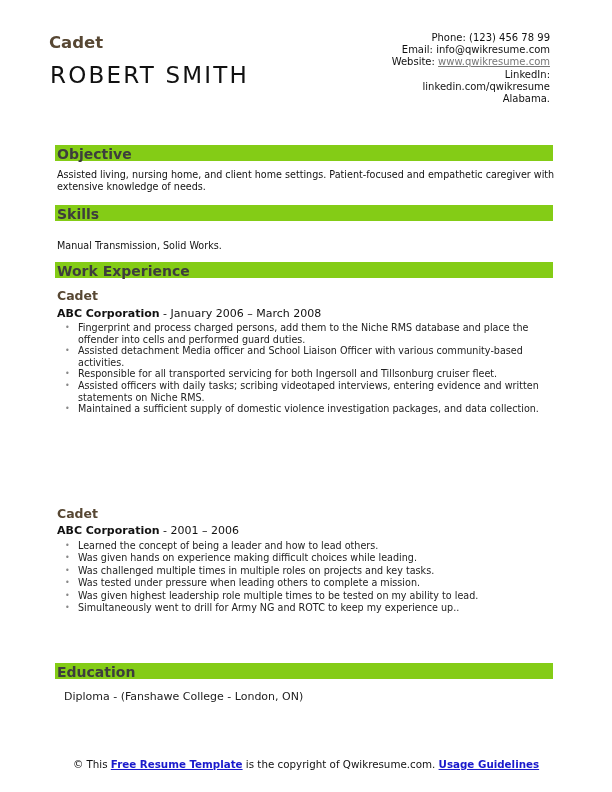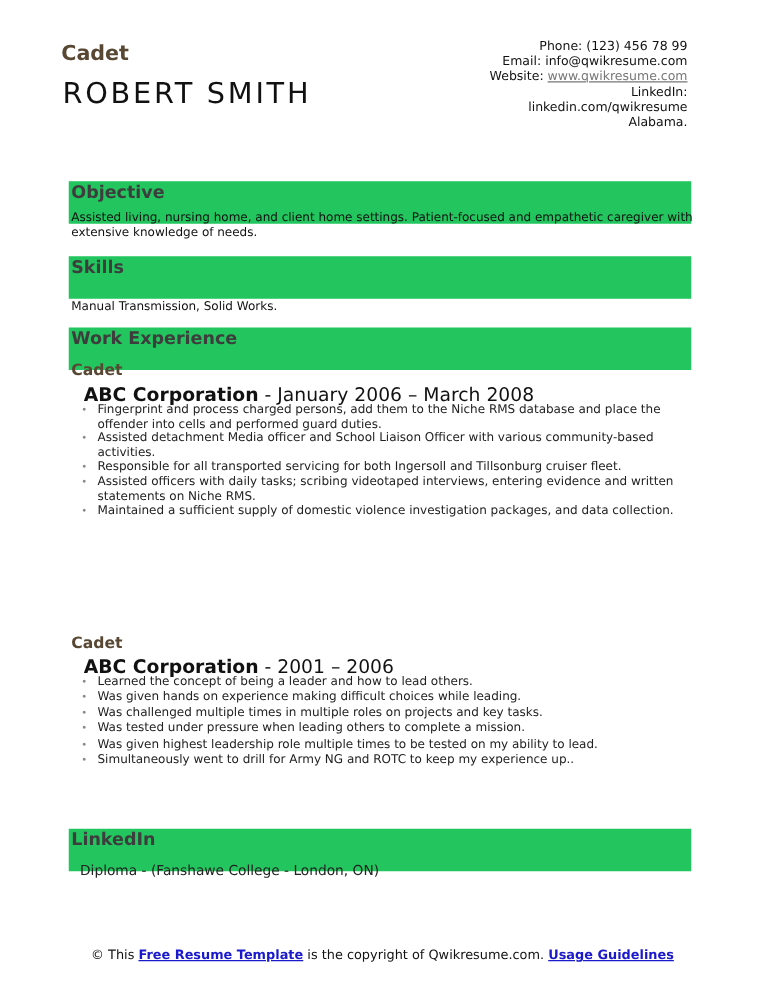"Objective" .section-bar { background: #22c55e -> #84cc16; height: 34px -> 16px }
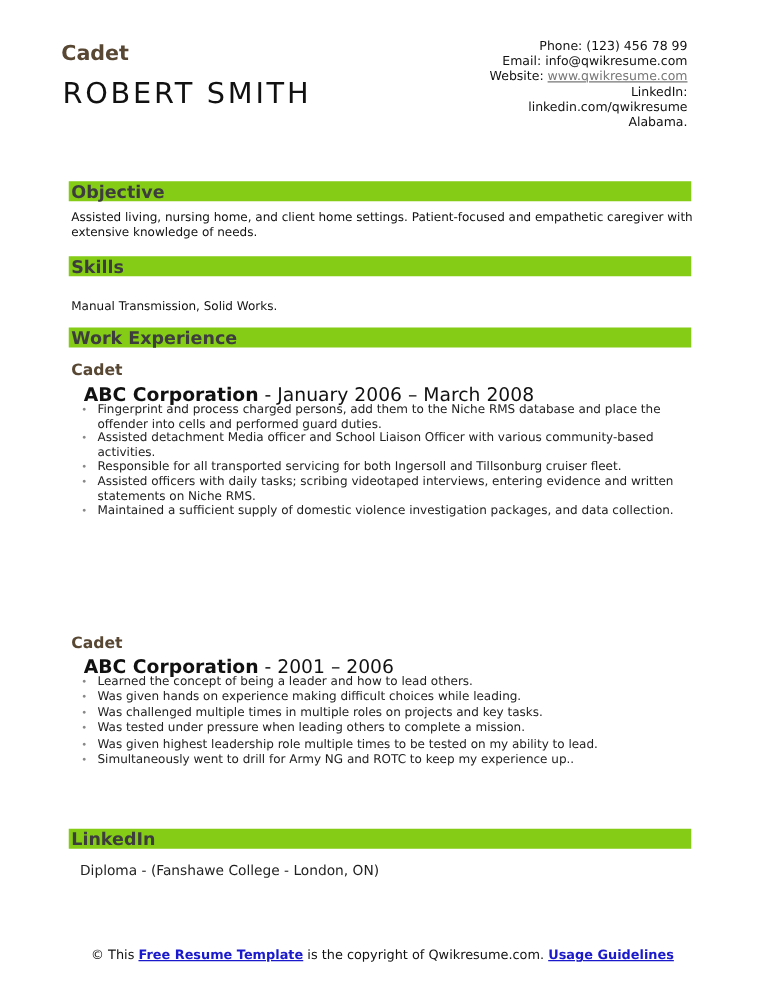"ABC Corporation - January 2006" .company { font-size: 15px -> 11px; margin-left: 10px -> none }
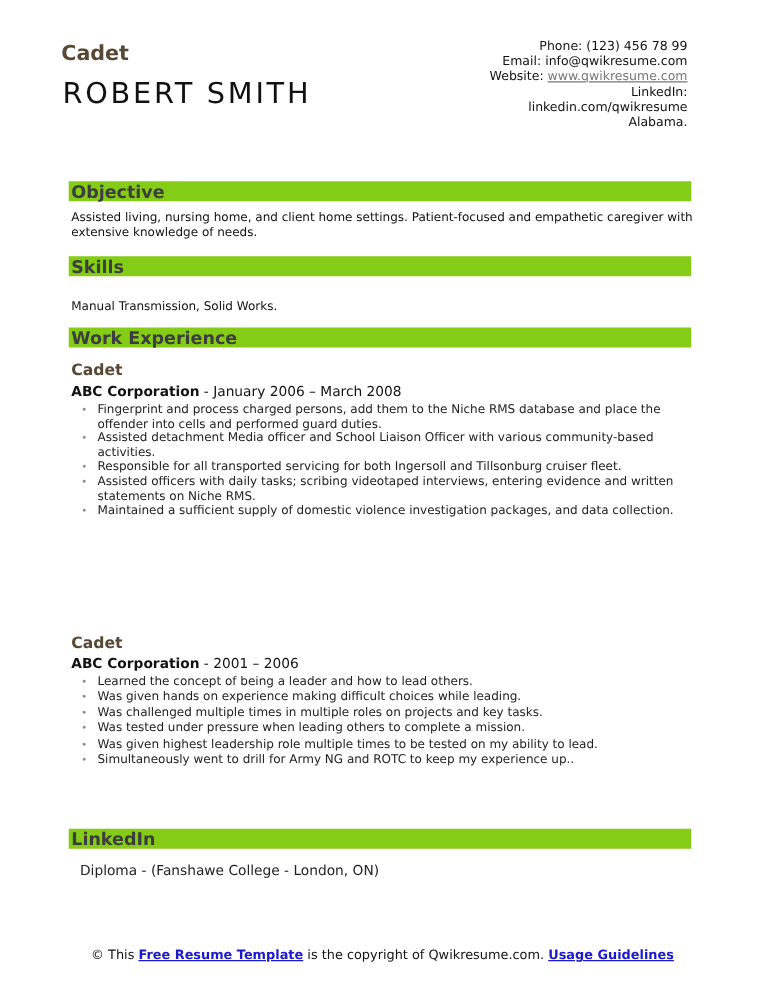"LinkedIn" span { text: LinkedIn -> Education }
